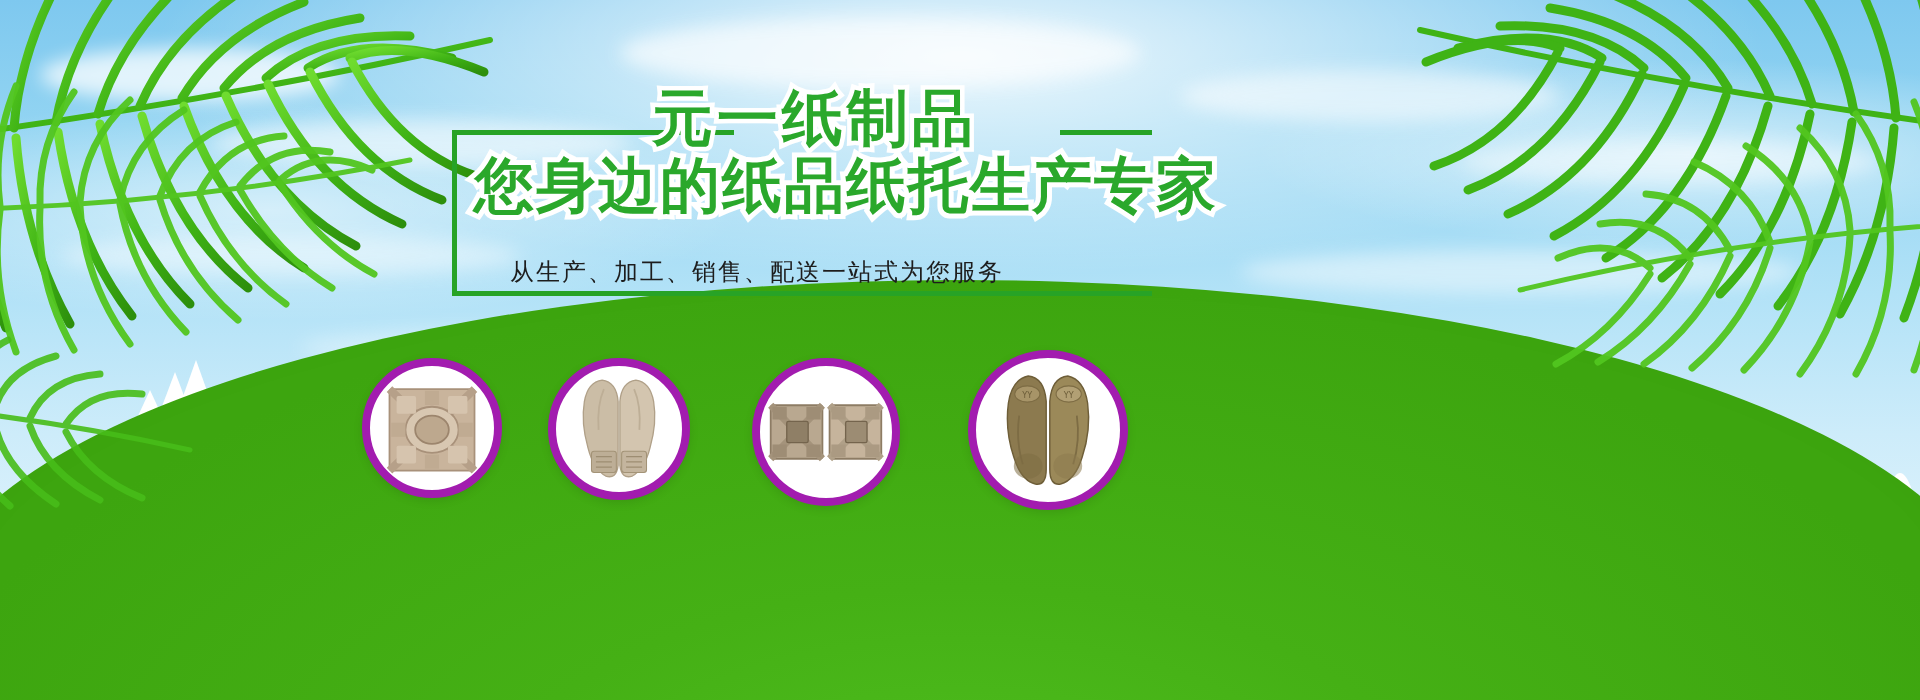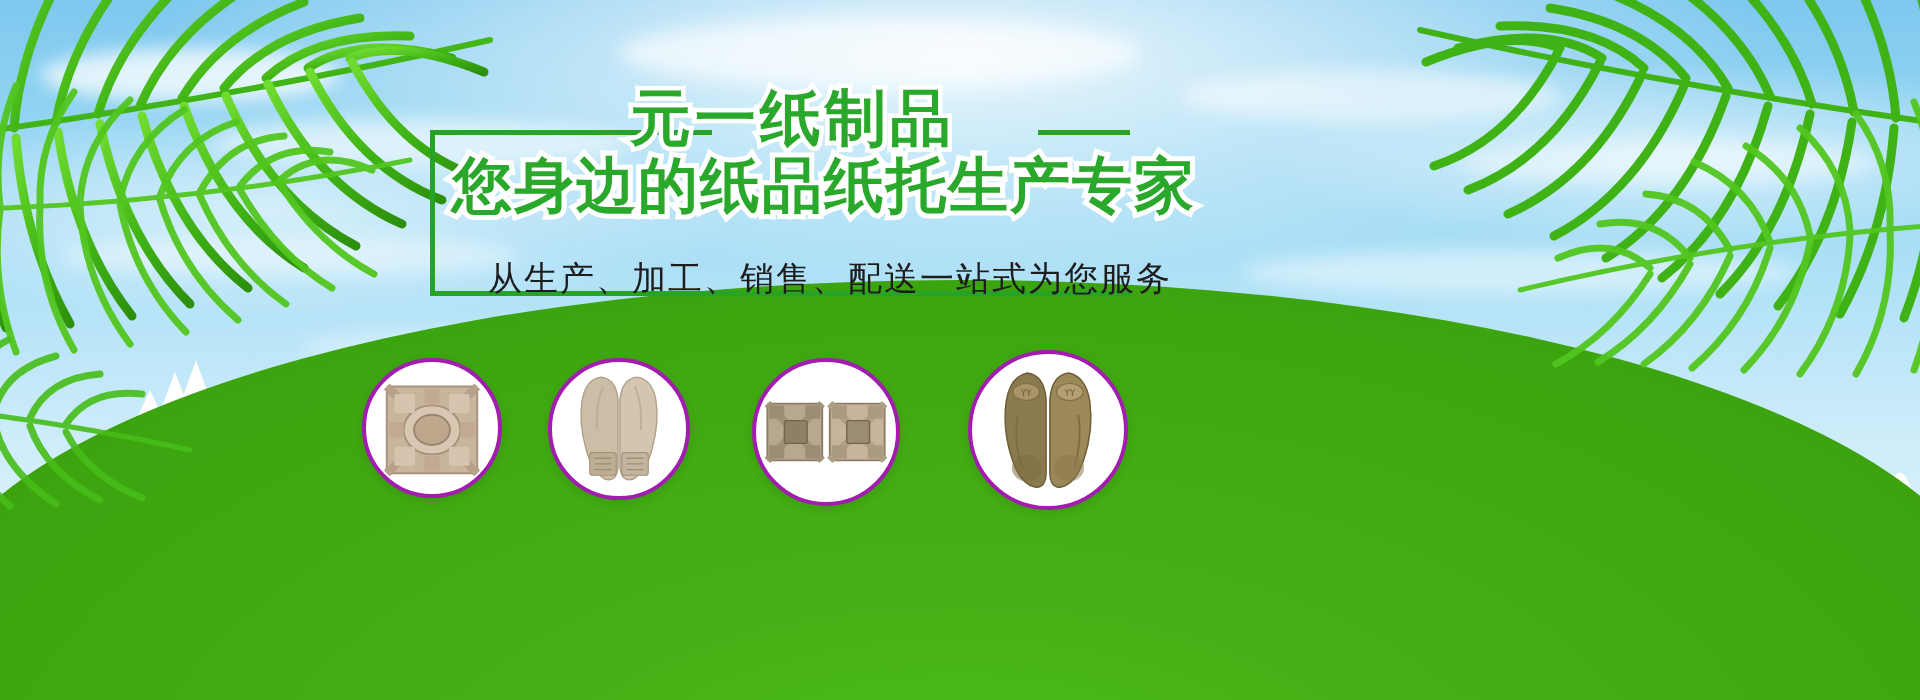"元一纸制品" .textblock { left: 430px -> 452px }
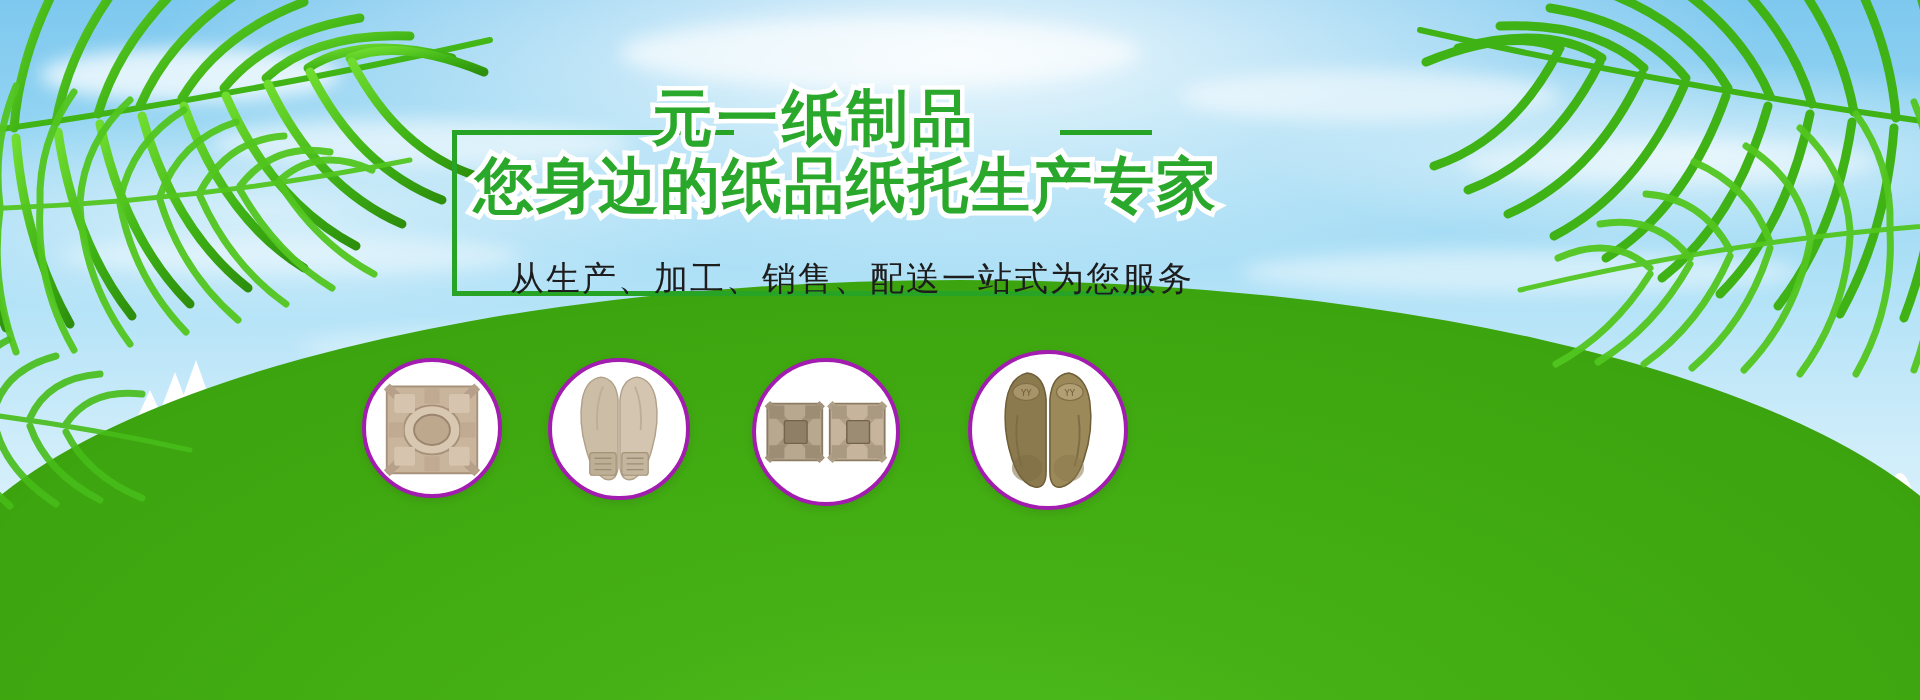"从生产、加工、销售、配送一站式为您服务" .subtitle { font-size: 34px -> 24px }
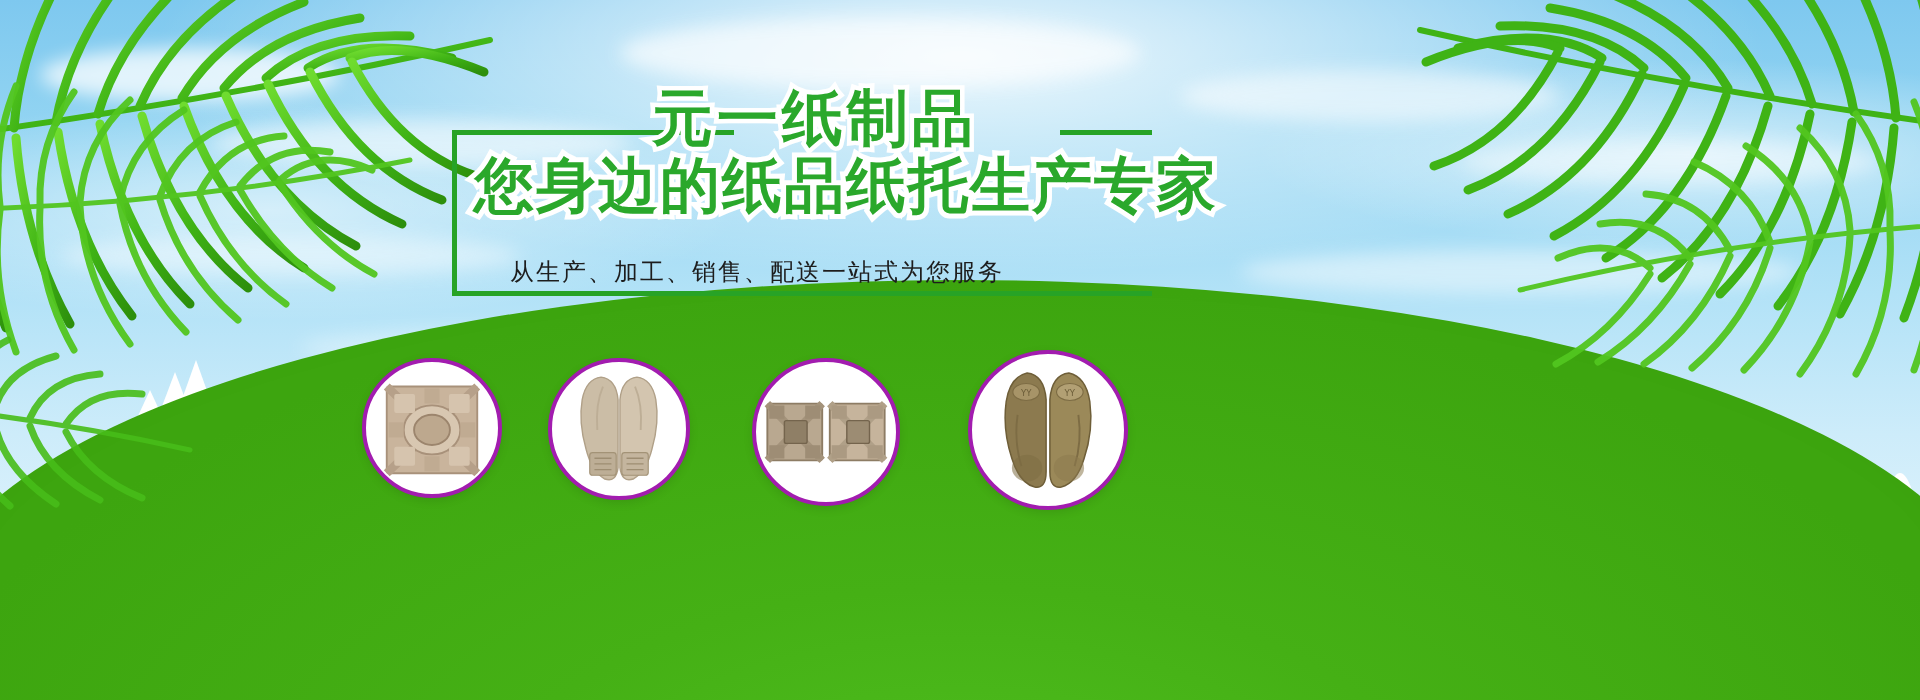"YY" .pcircle { border: 4px solid #a21caf -> 8px solid #a21caf }
